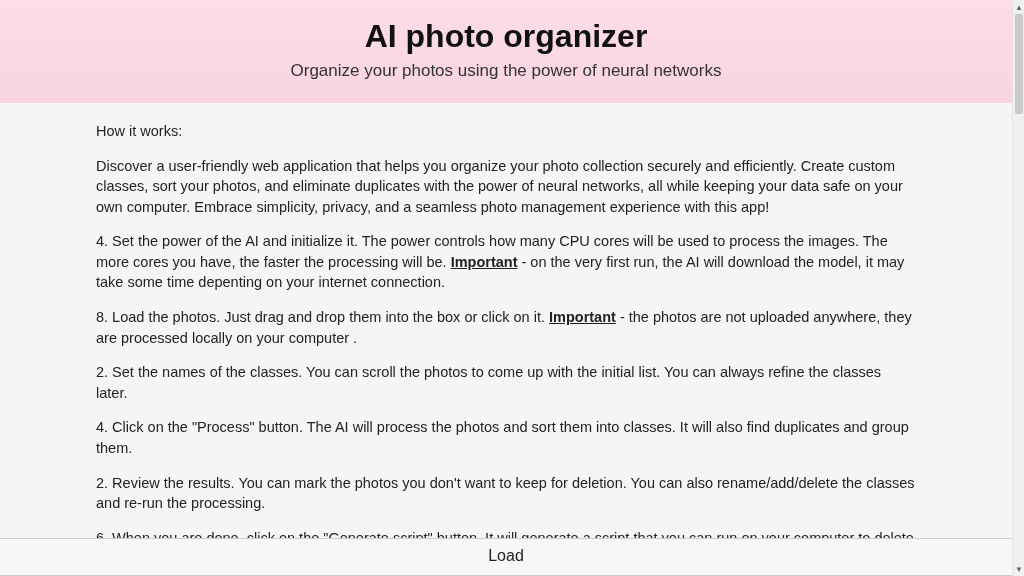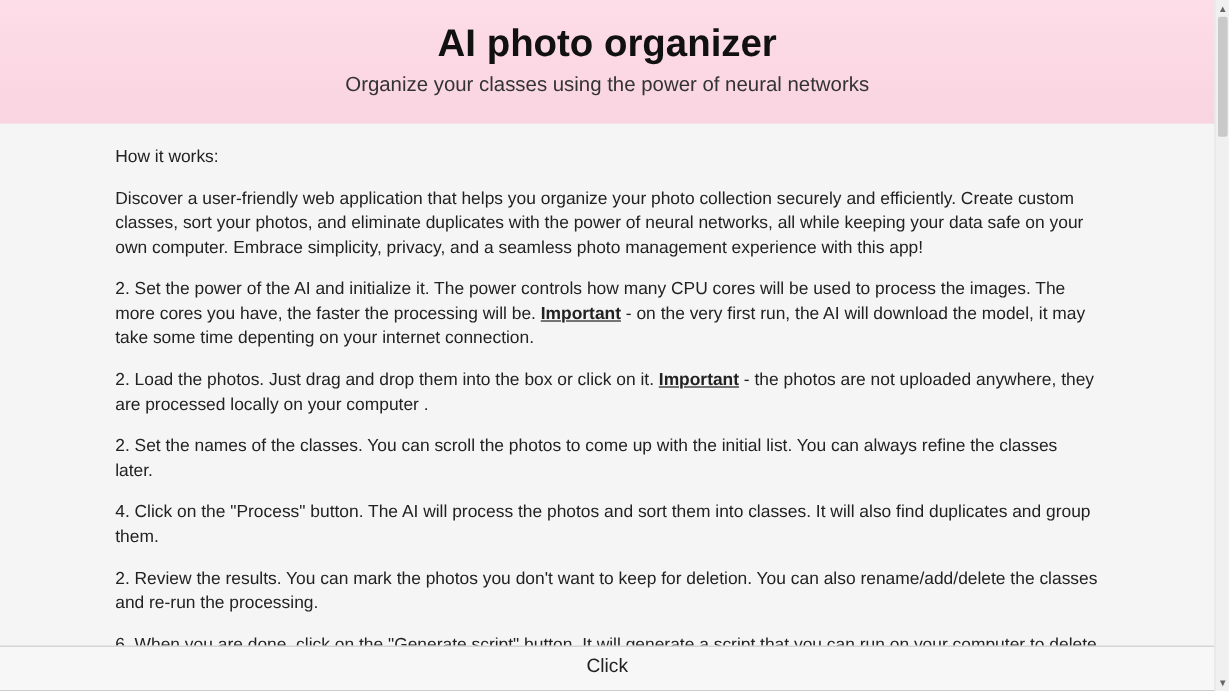"Organize your classes using the" p { text: classes -> photos }
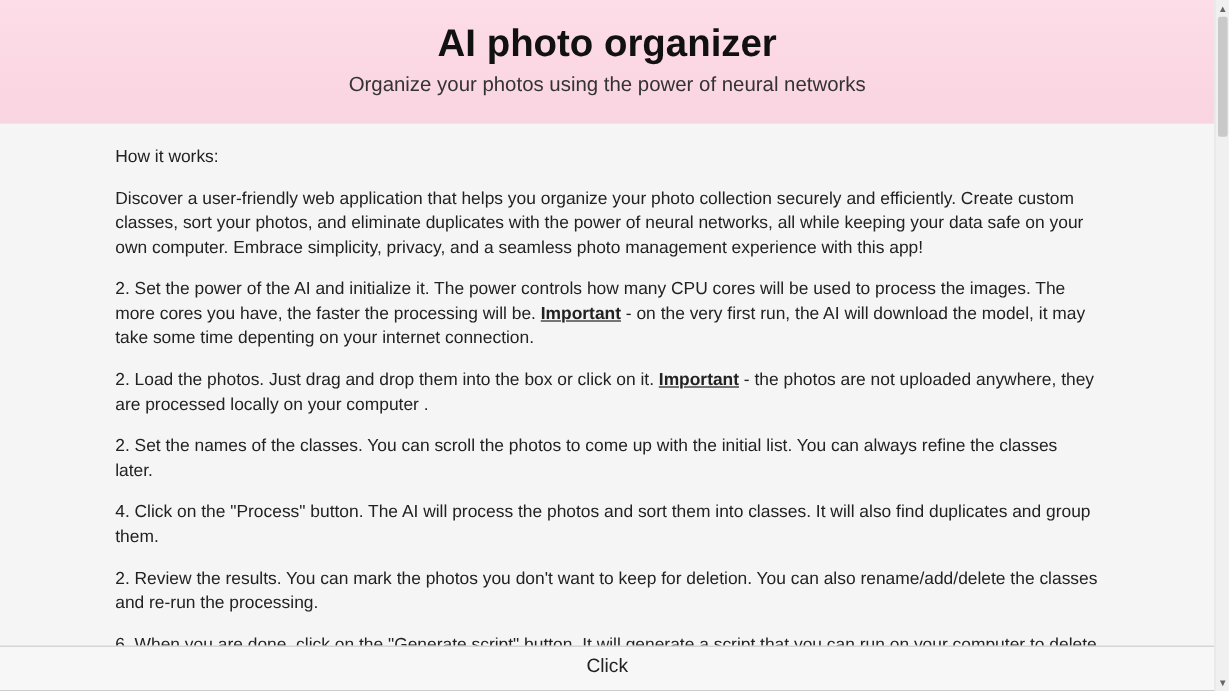"2. Set the power of" span { text: 2 -> 4 }
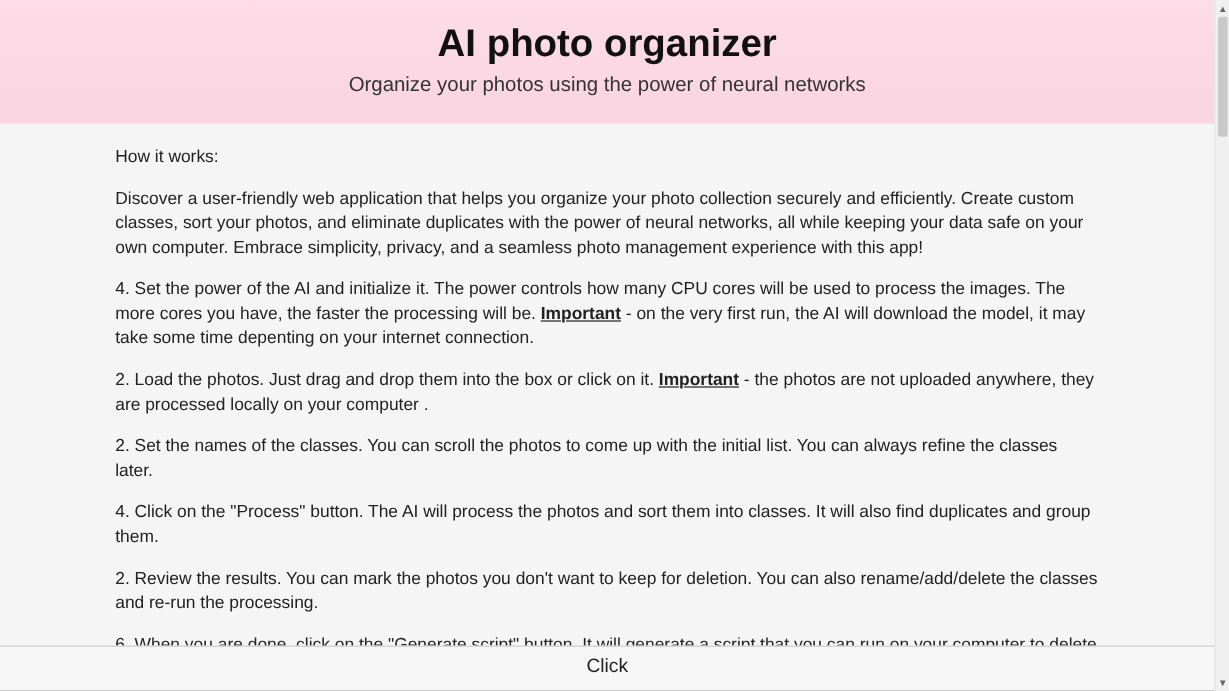"2. Load the photos. Just" span { text: 2 -> 8 }
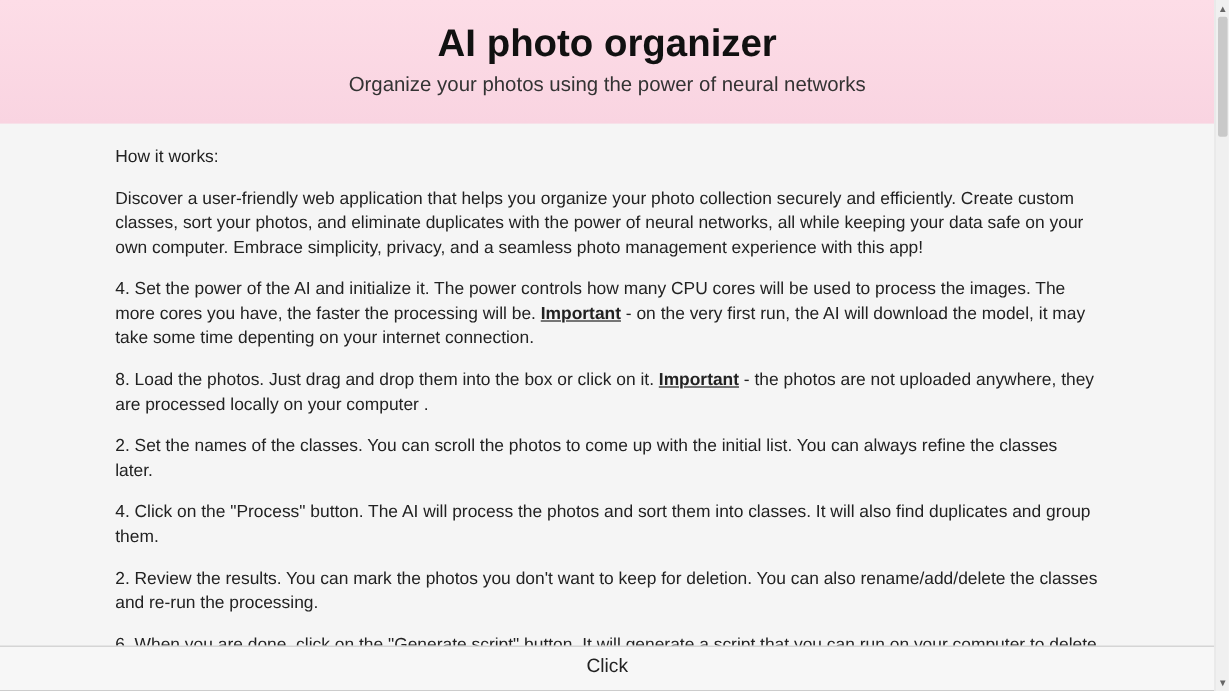"Click" div.hide-bar { text: Click -> Load }
